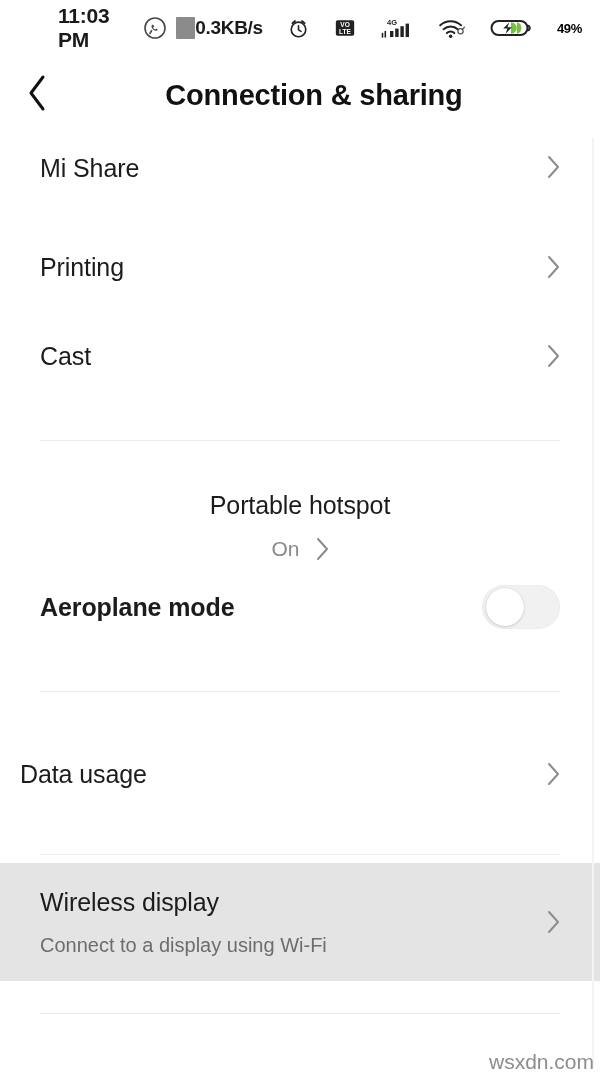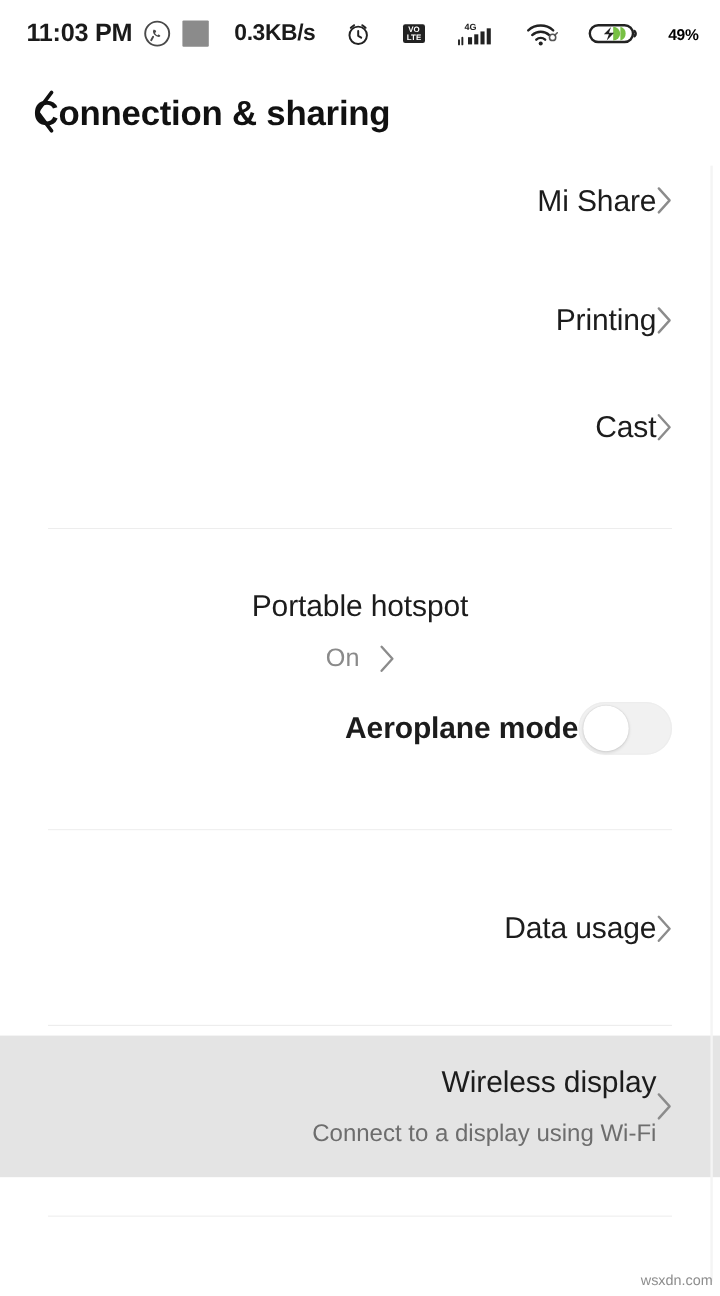"11:03 PM" .sb-left { margin-left: none -> 36px }
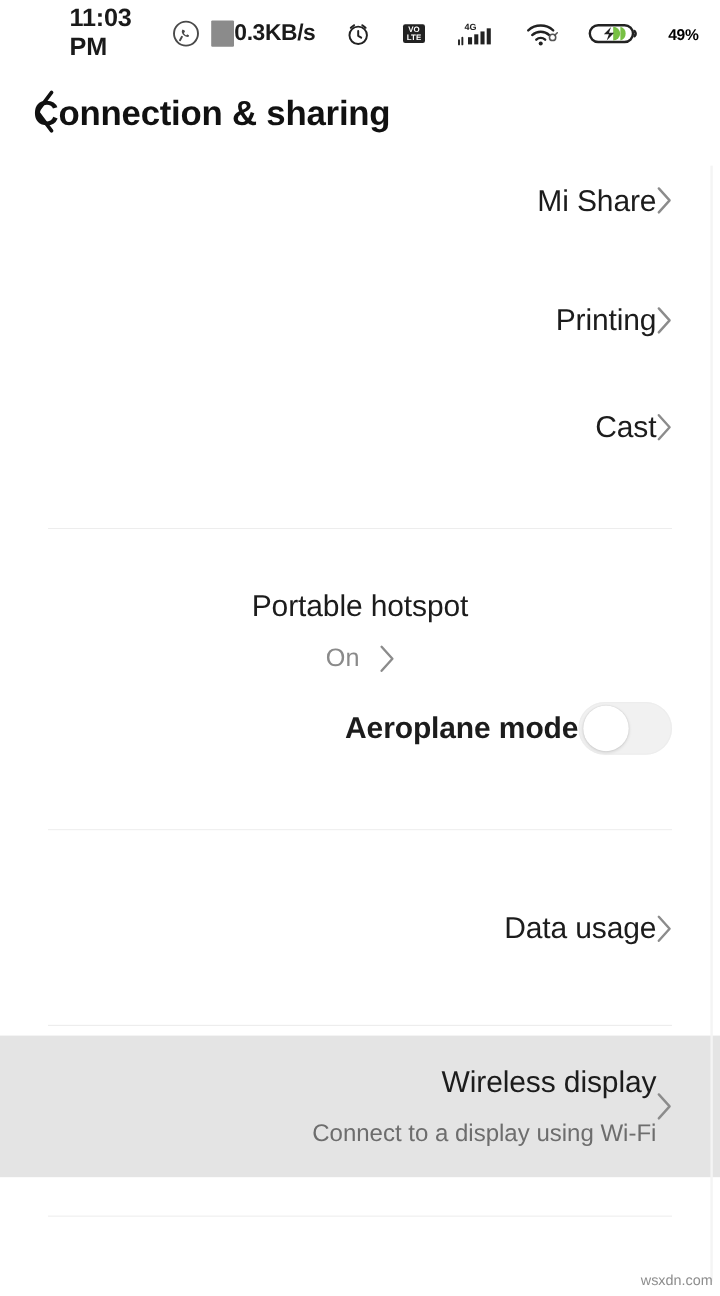"Connection & sharing" .header-title { text-align: none -> center }
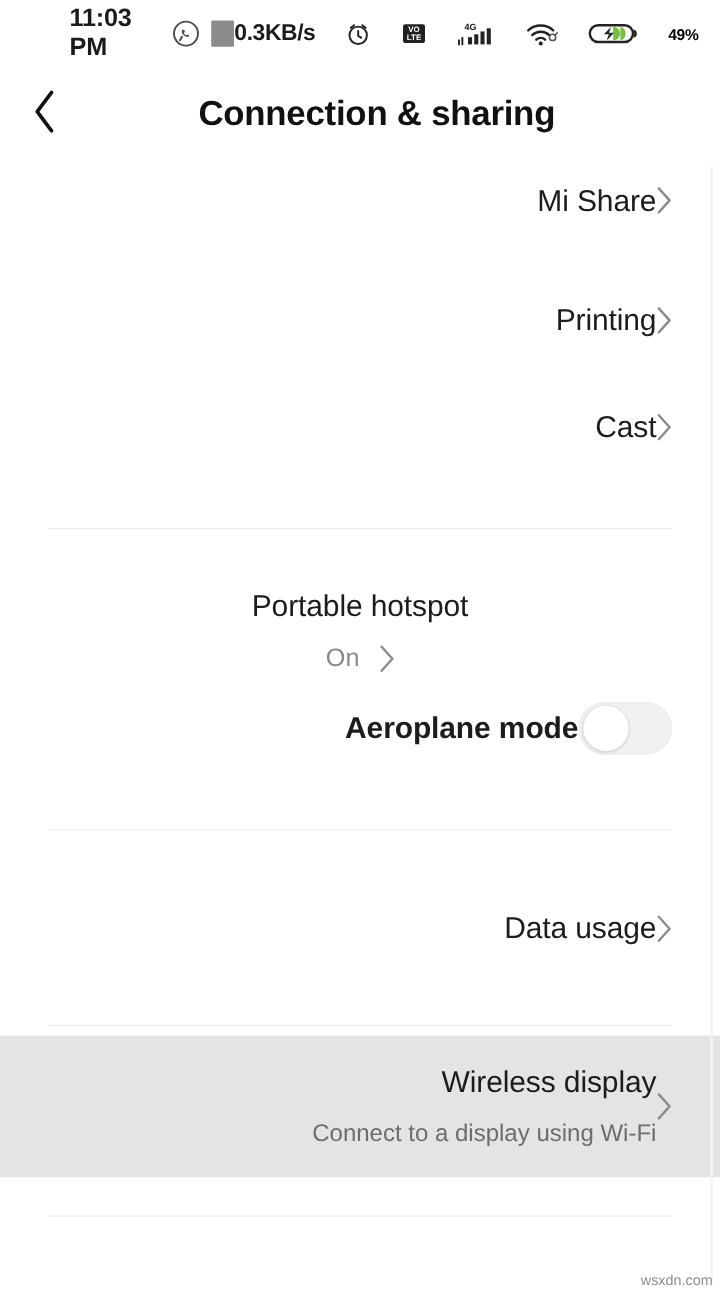"Mi Share" .row-texts { text-align: right -> none }
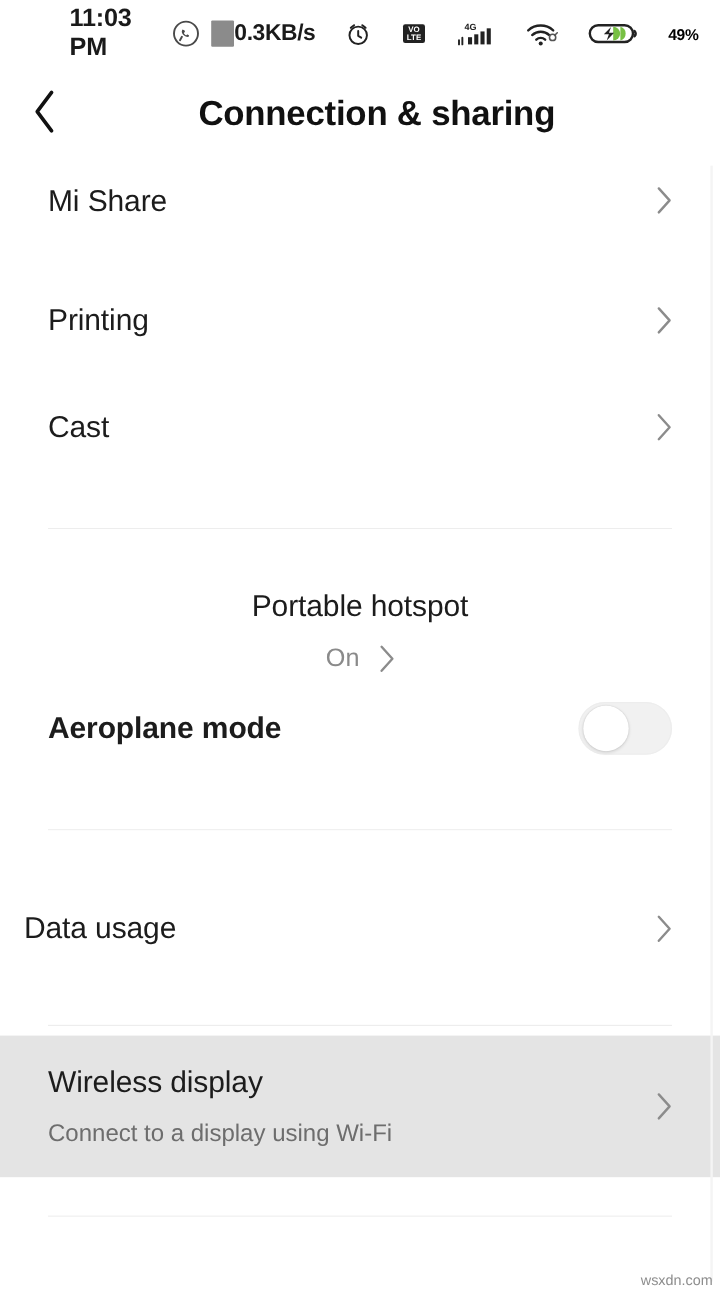"wsxdn.com" .watermark { font-size: 12px -> 21px }
